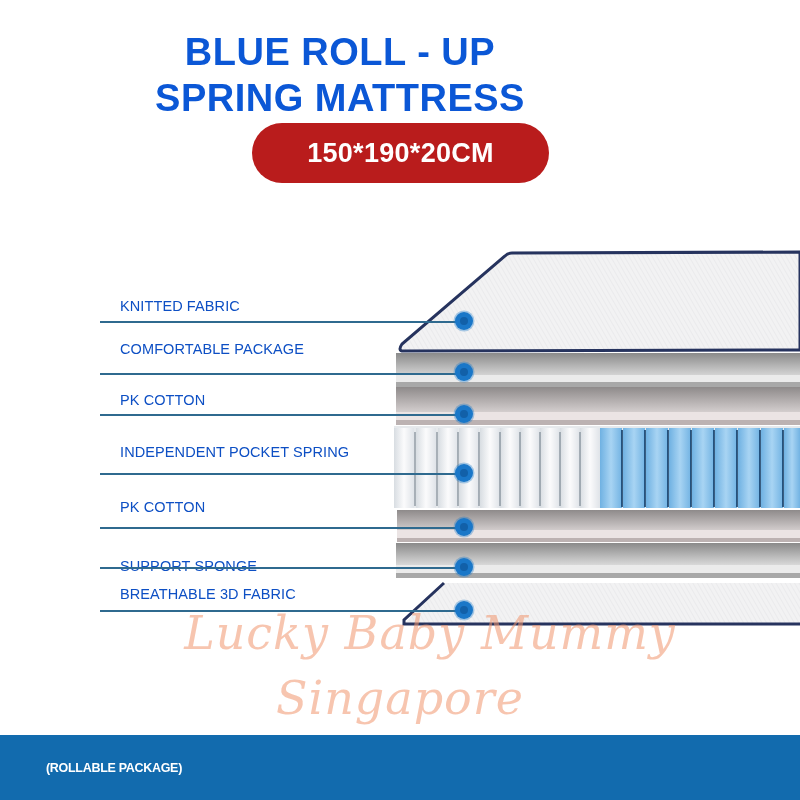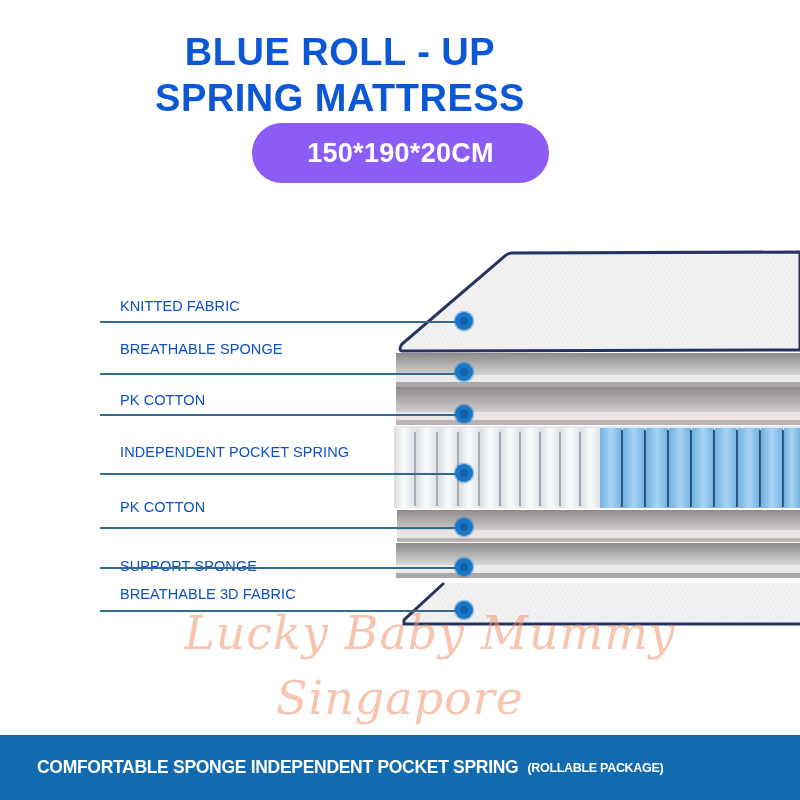"150*190*20CM" .size-pill { background: #8b5cf6 -> #b91c1c }
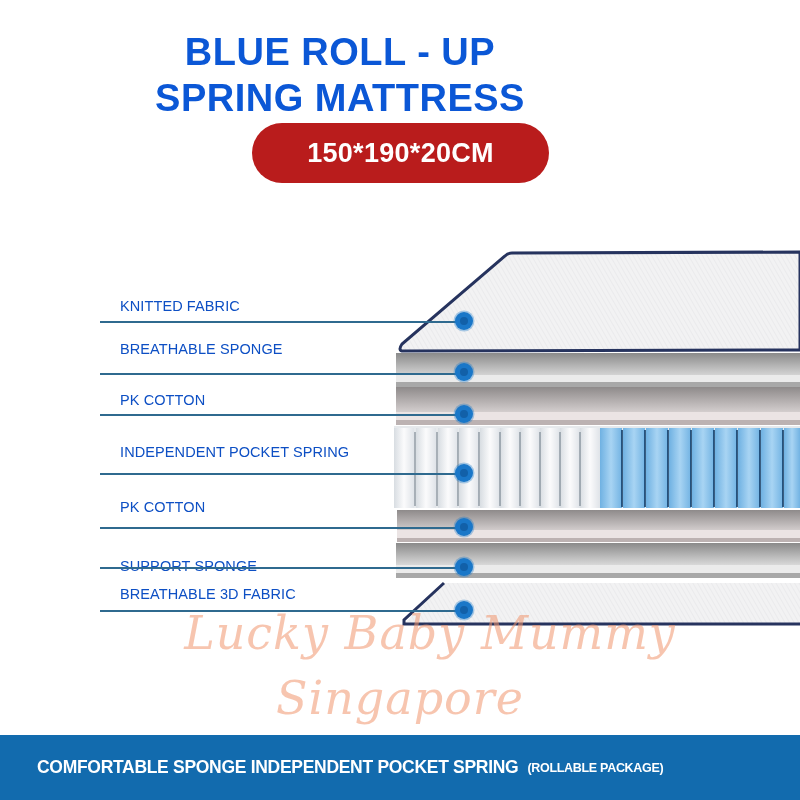"BREATHABLE SPONGE" div.label { text: BREATHABLE SPONGE -> COMFORTABLE PACKAGE }
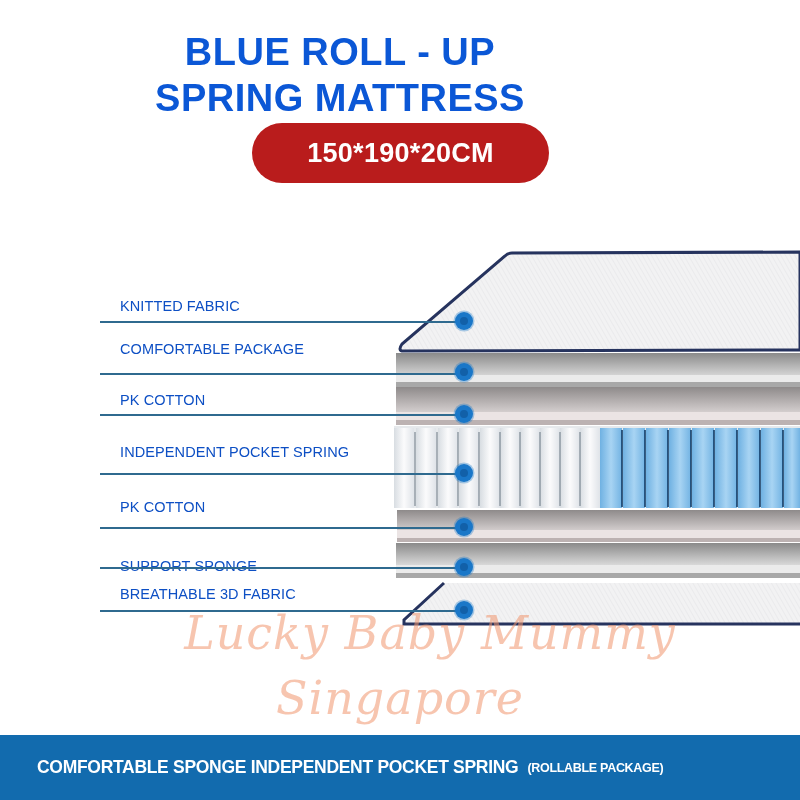"COMFORTABLE SPONGE INDEPENDENT POCKET" span.footer-main { html: <span>COMFORTABLE SPONGE INDEPENDENT POCKET SPRING</span> -> none }
